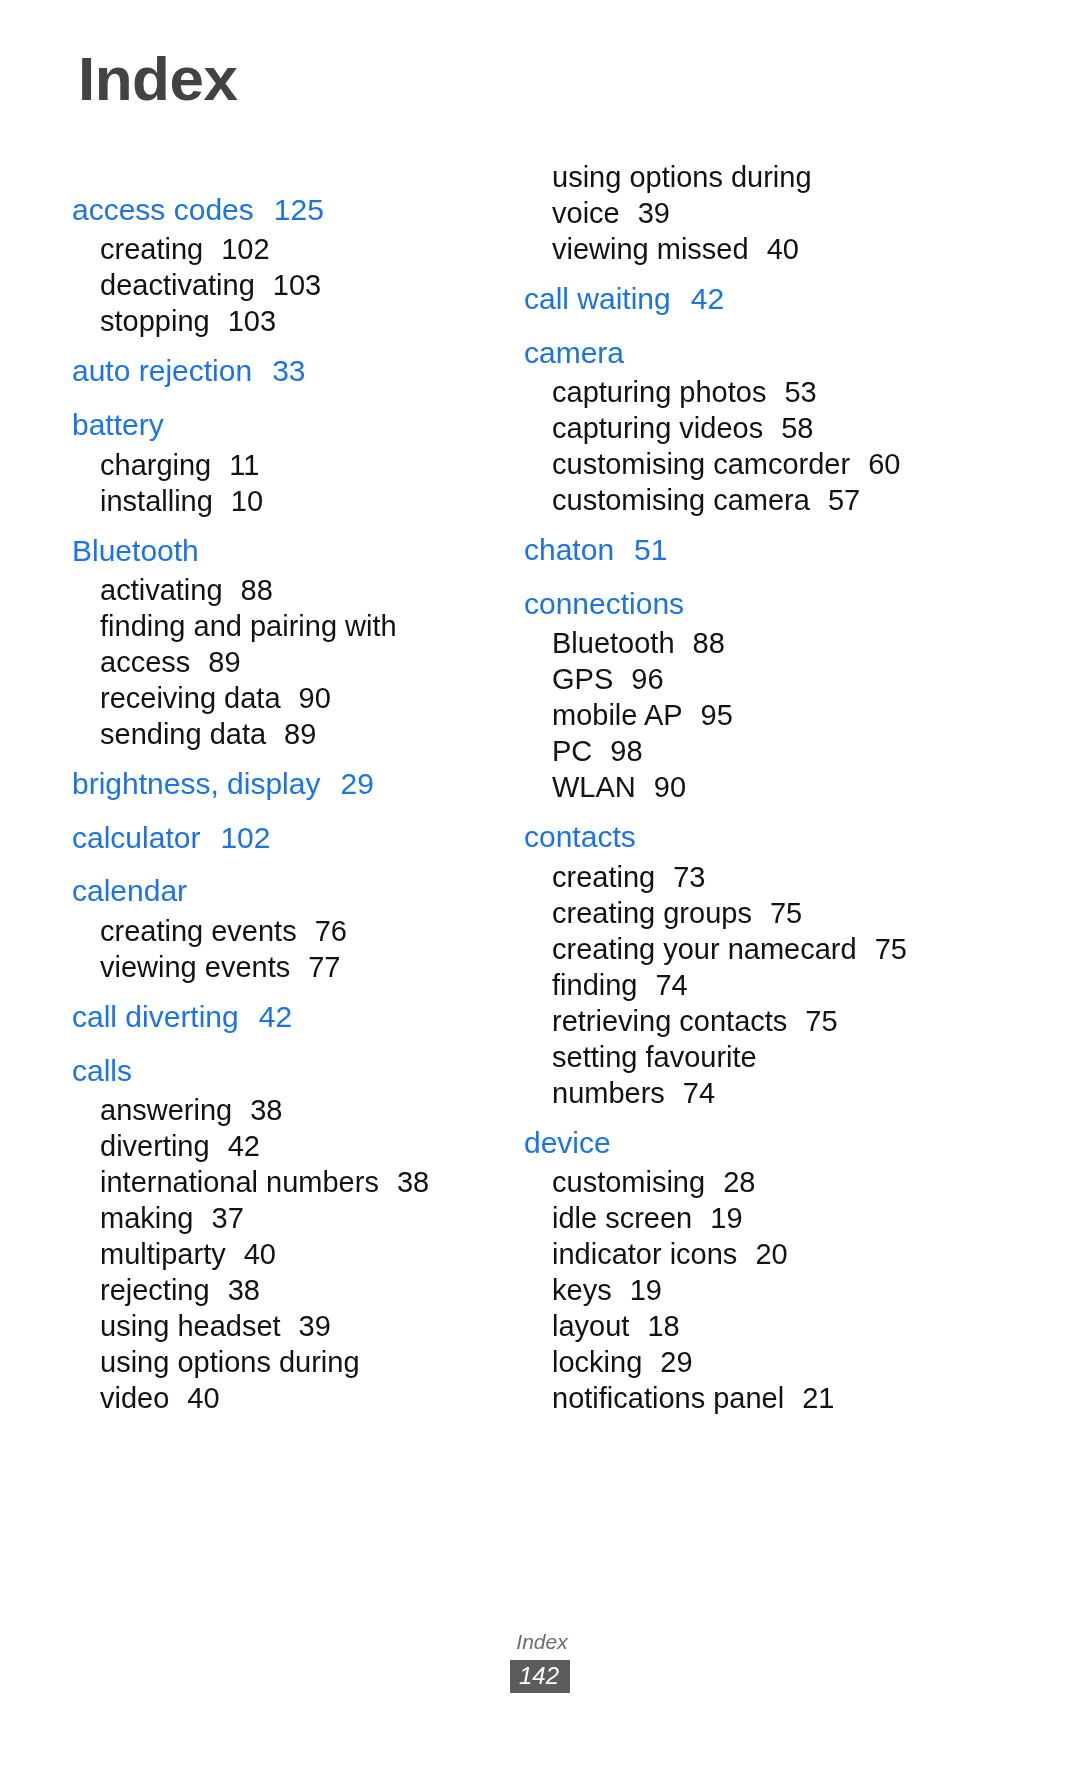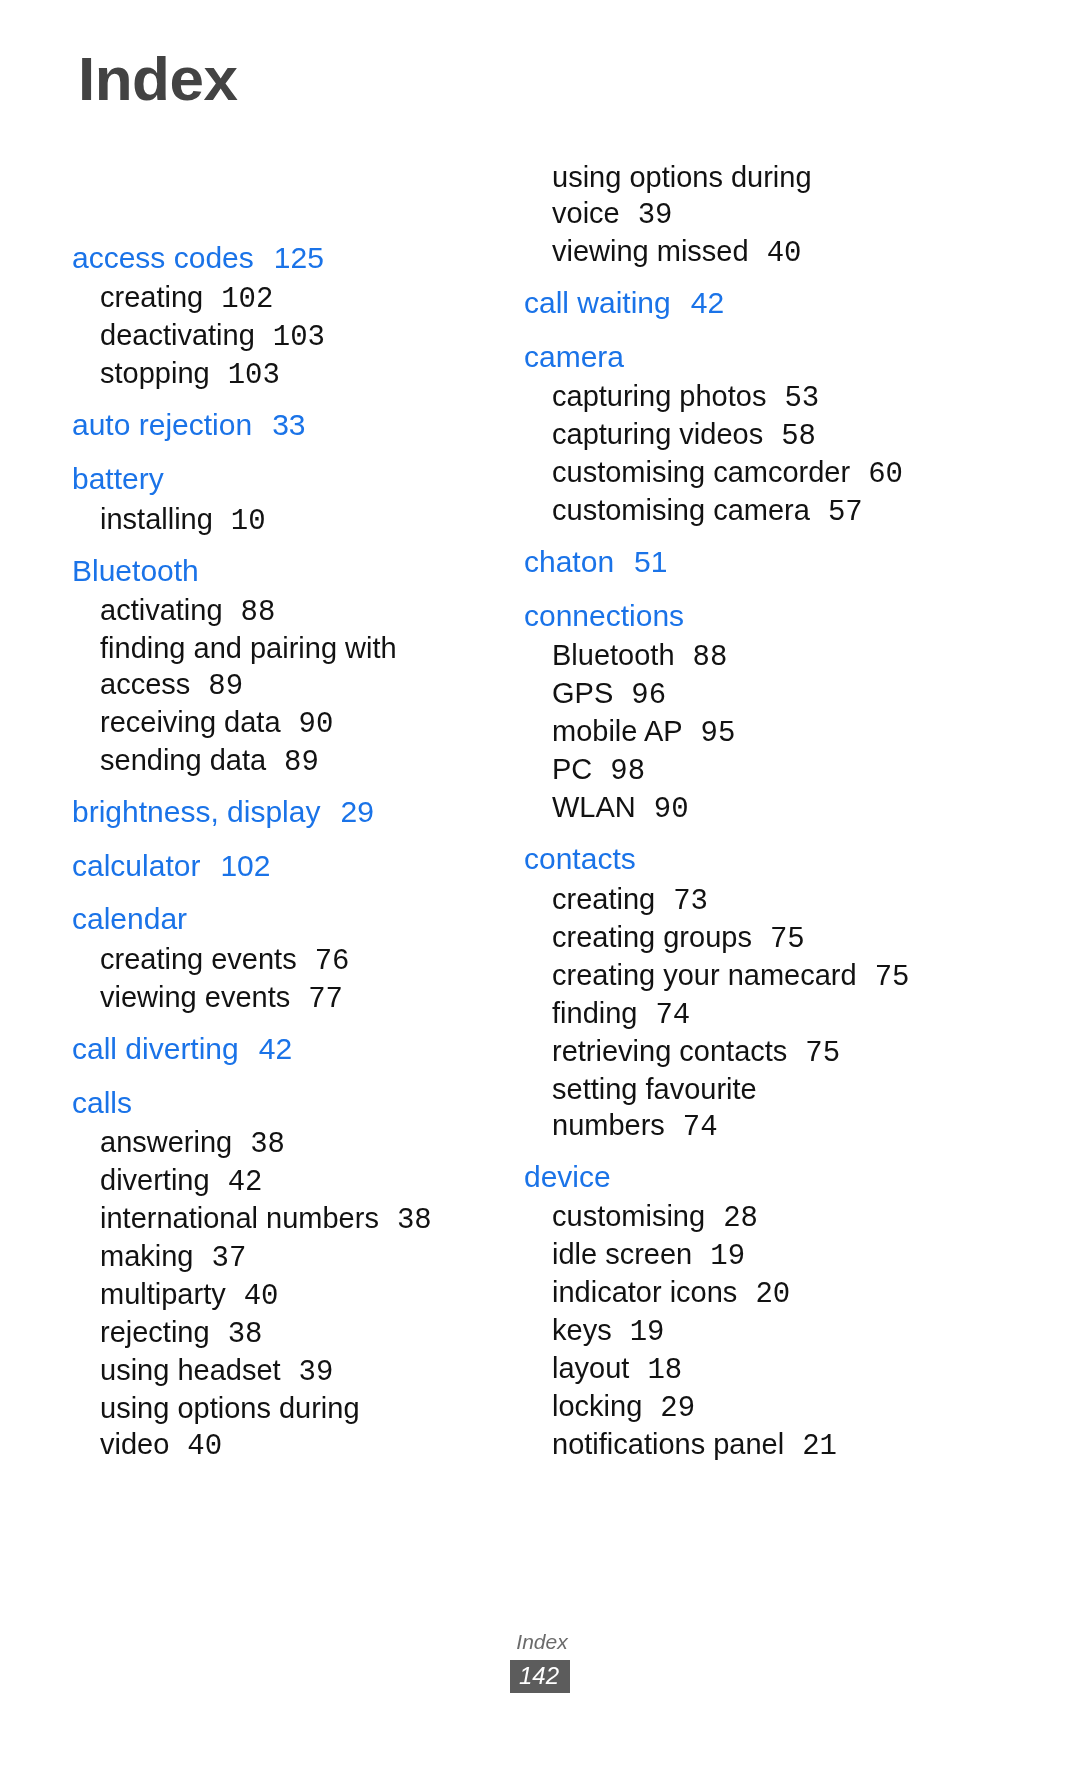"39" .sub .pg { font-family: Liberation Mono, monospace -> none }
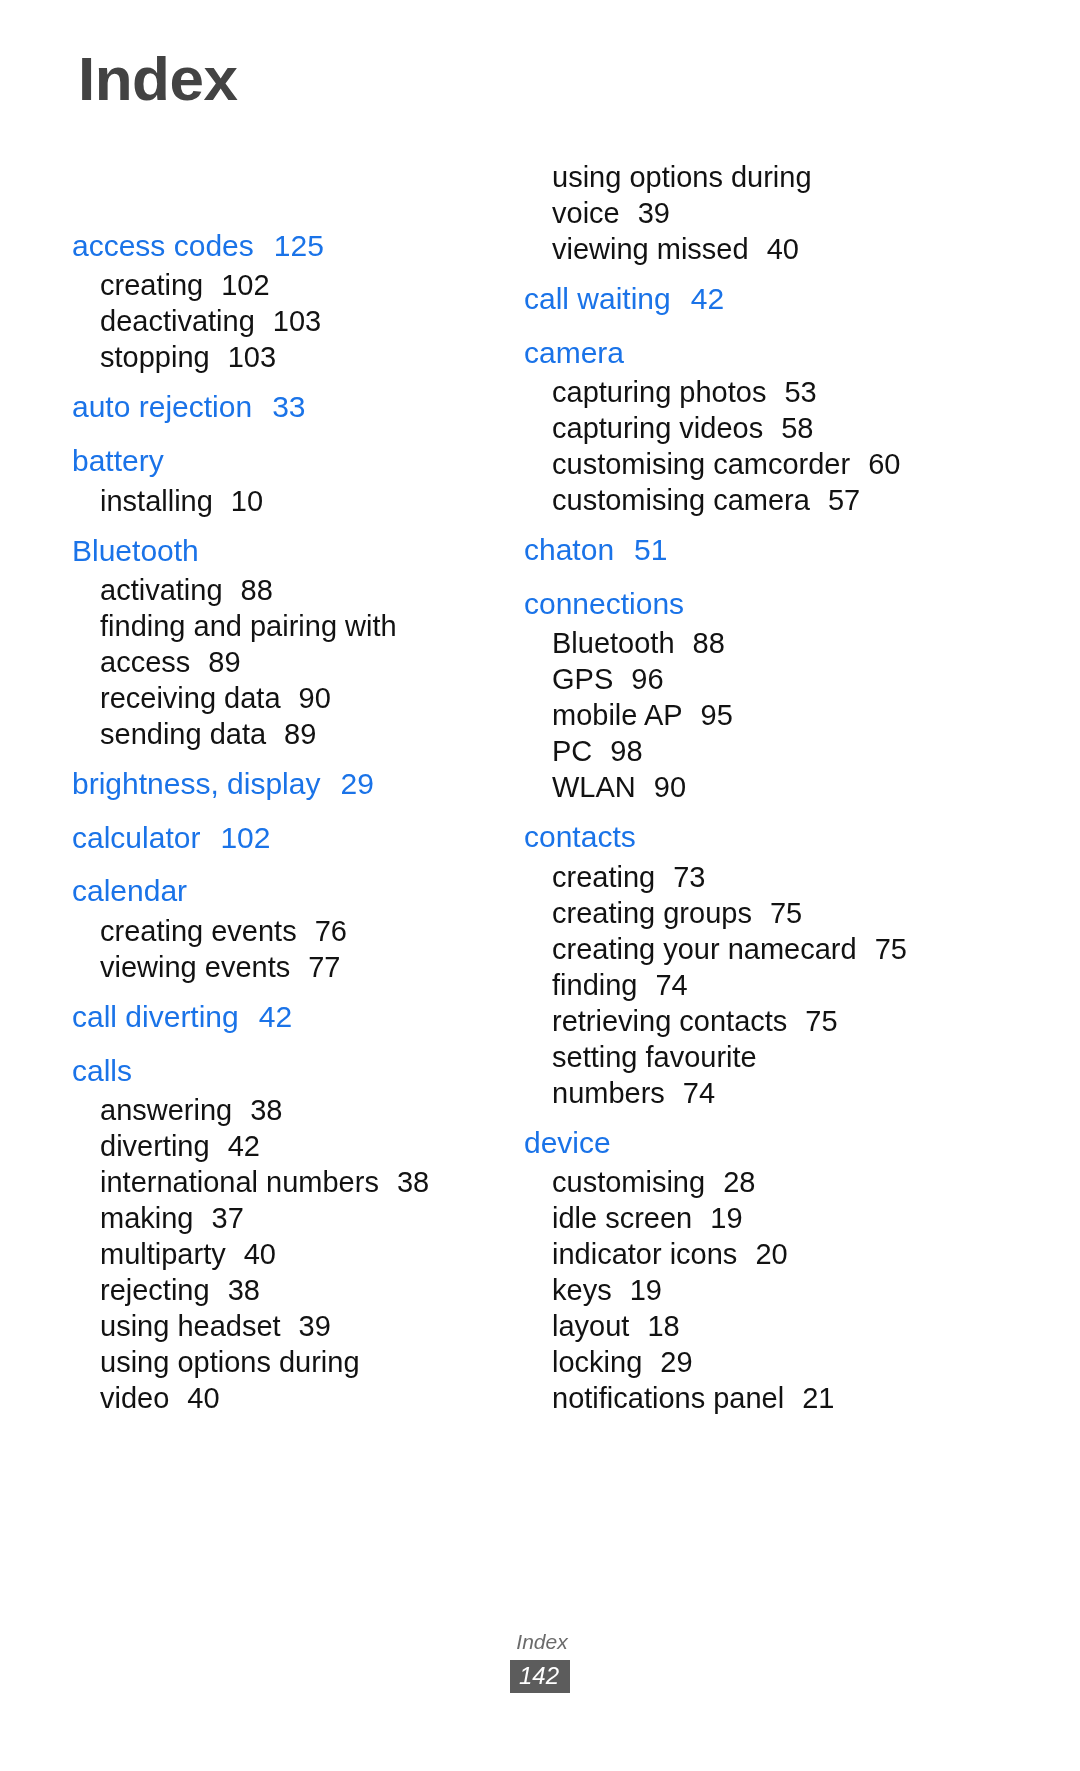"charging 11" div.sub { html: none -> <div><span>charging</span><span>11</span></div> }
